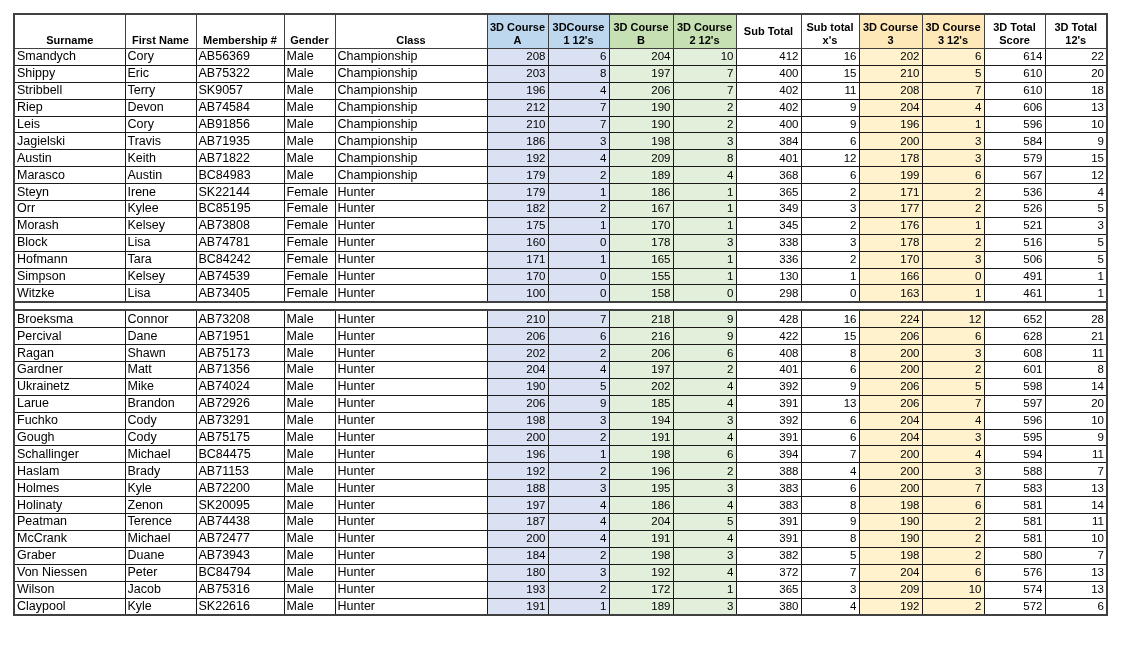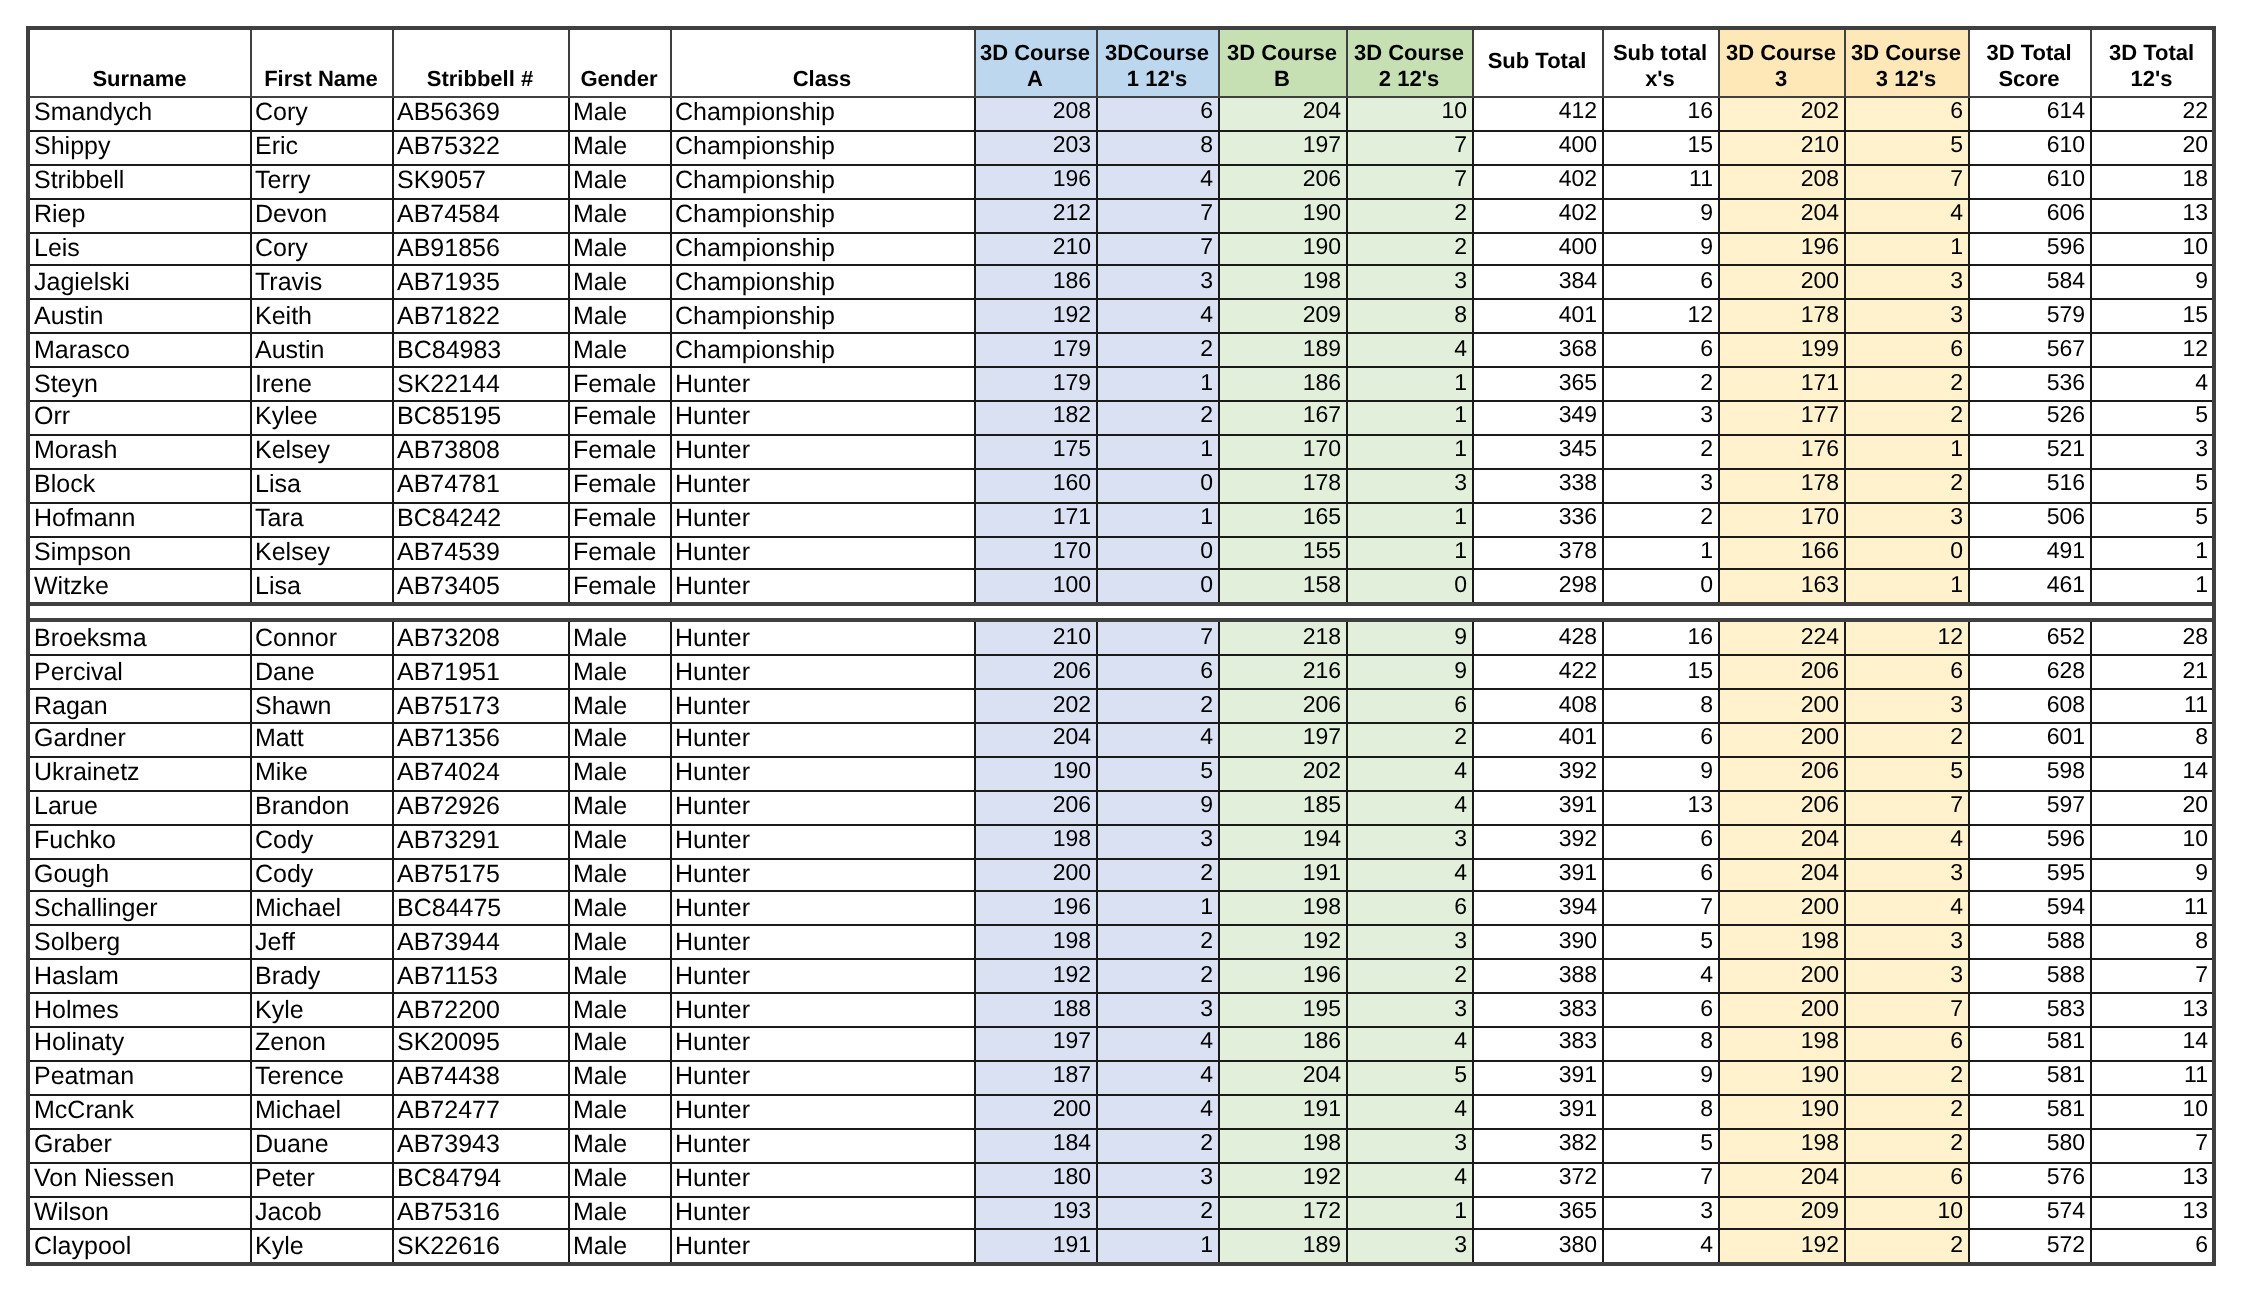"Stribbell #" div { text: Stribbell -> Membership }
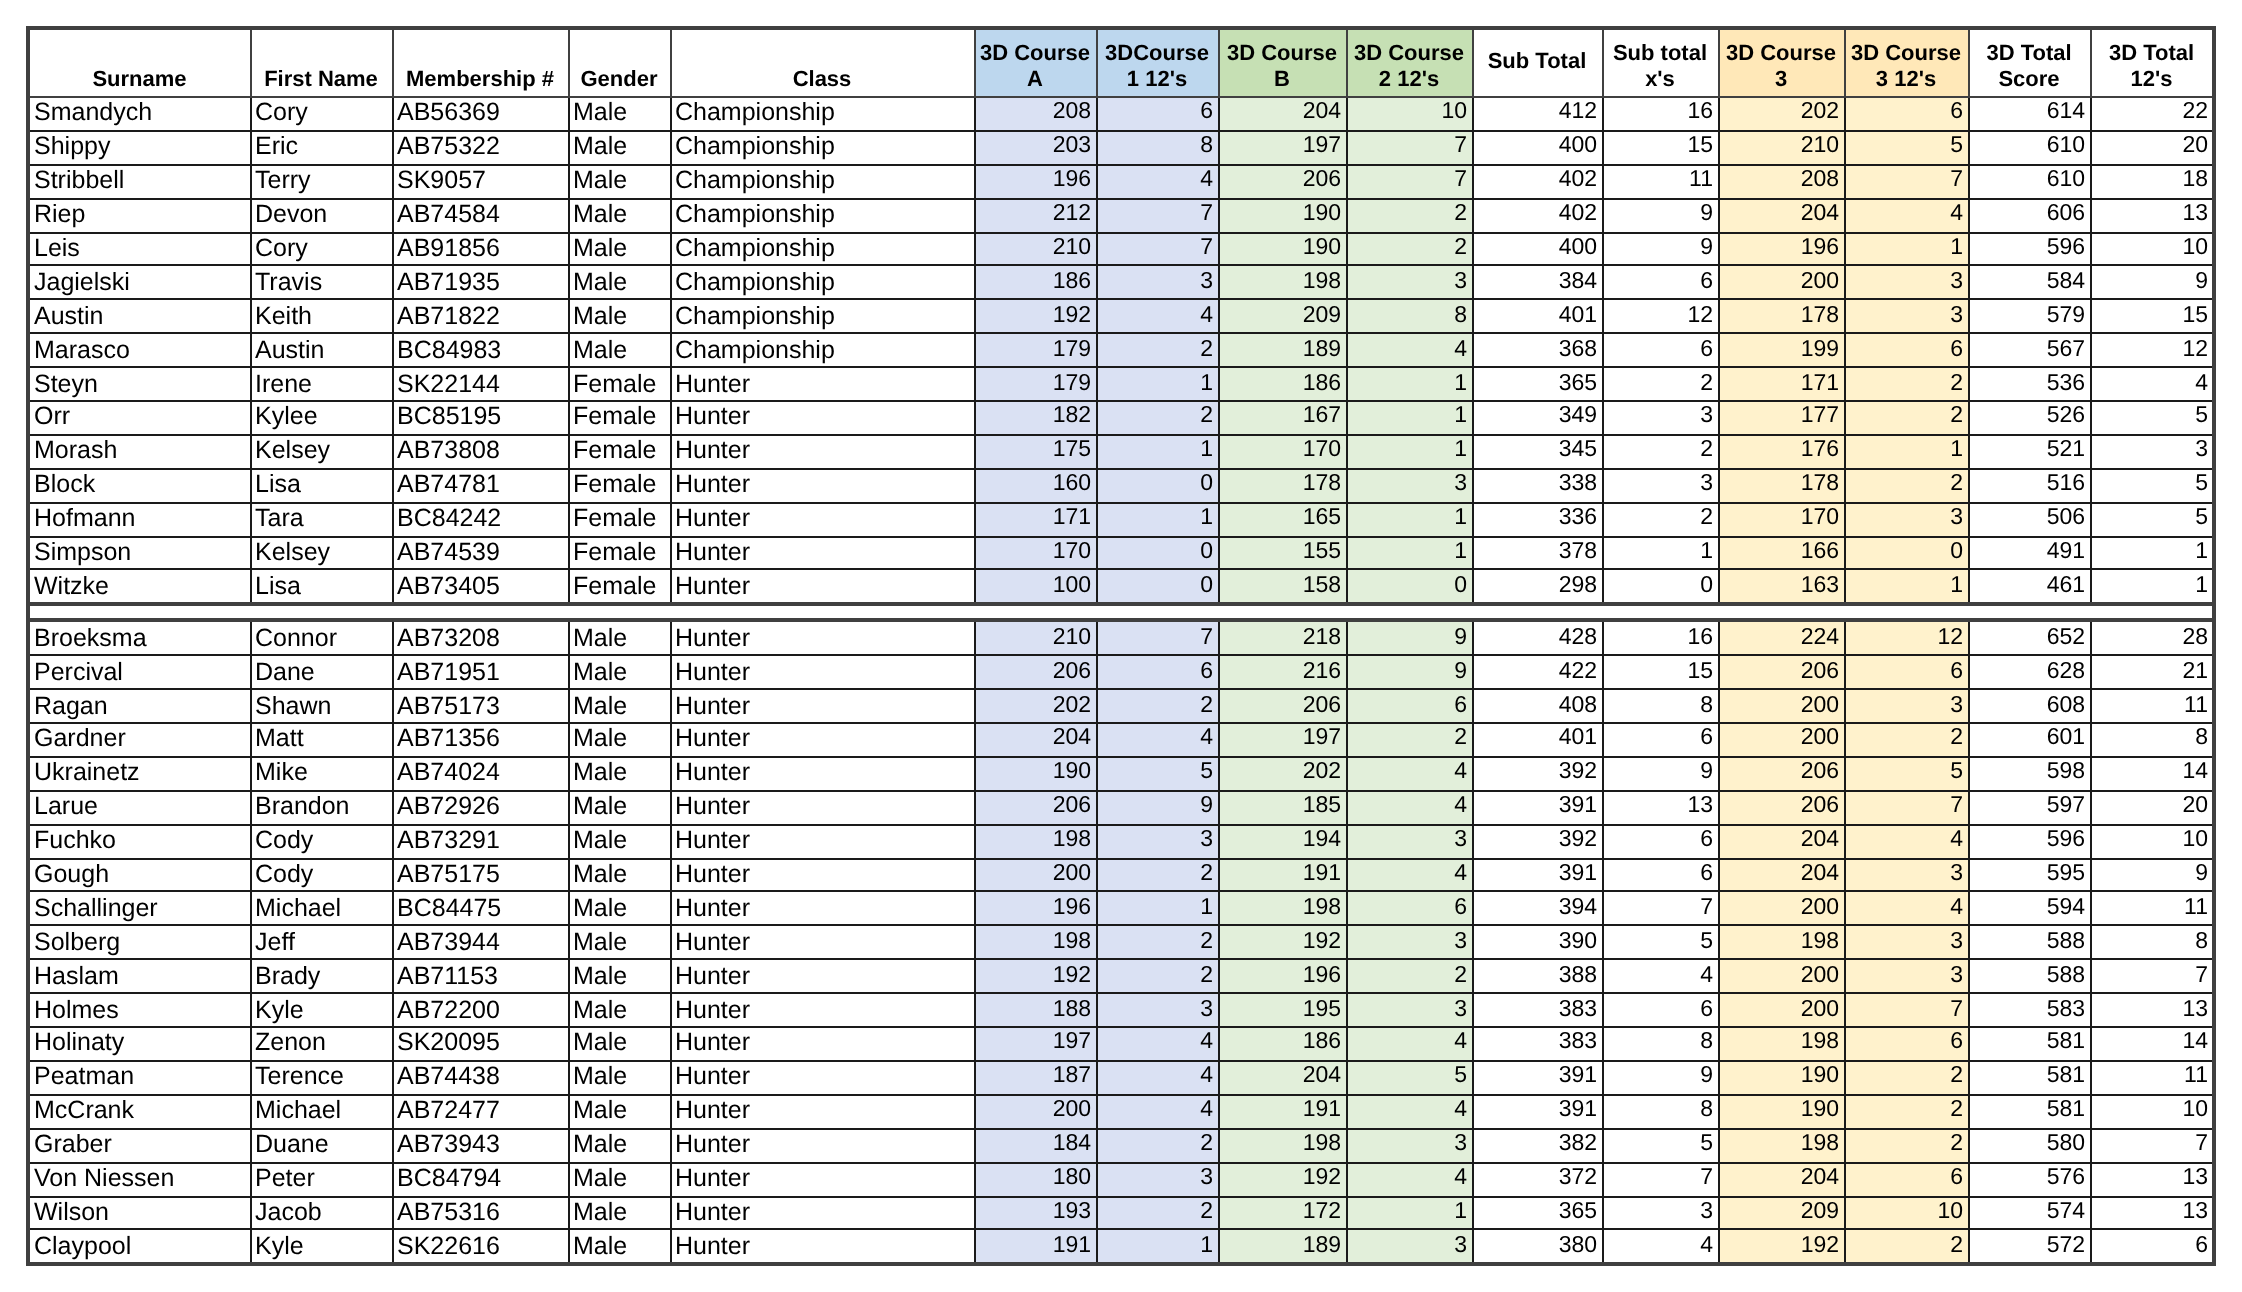"378" td.num { text: 378 -> 130 }
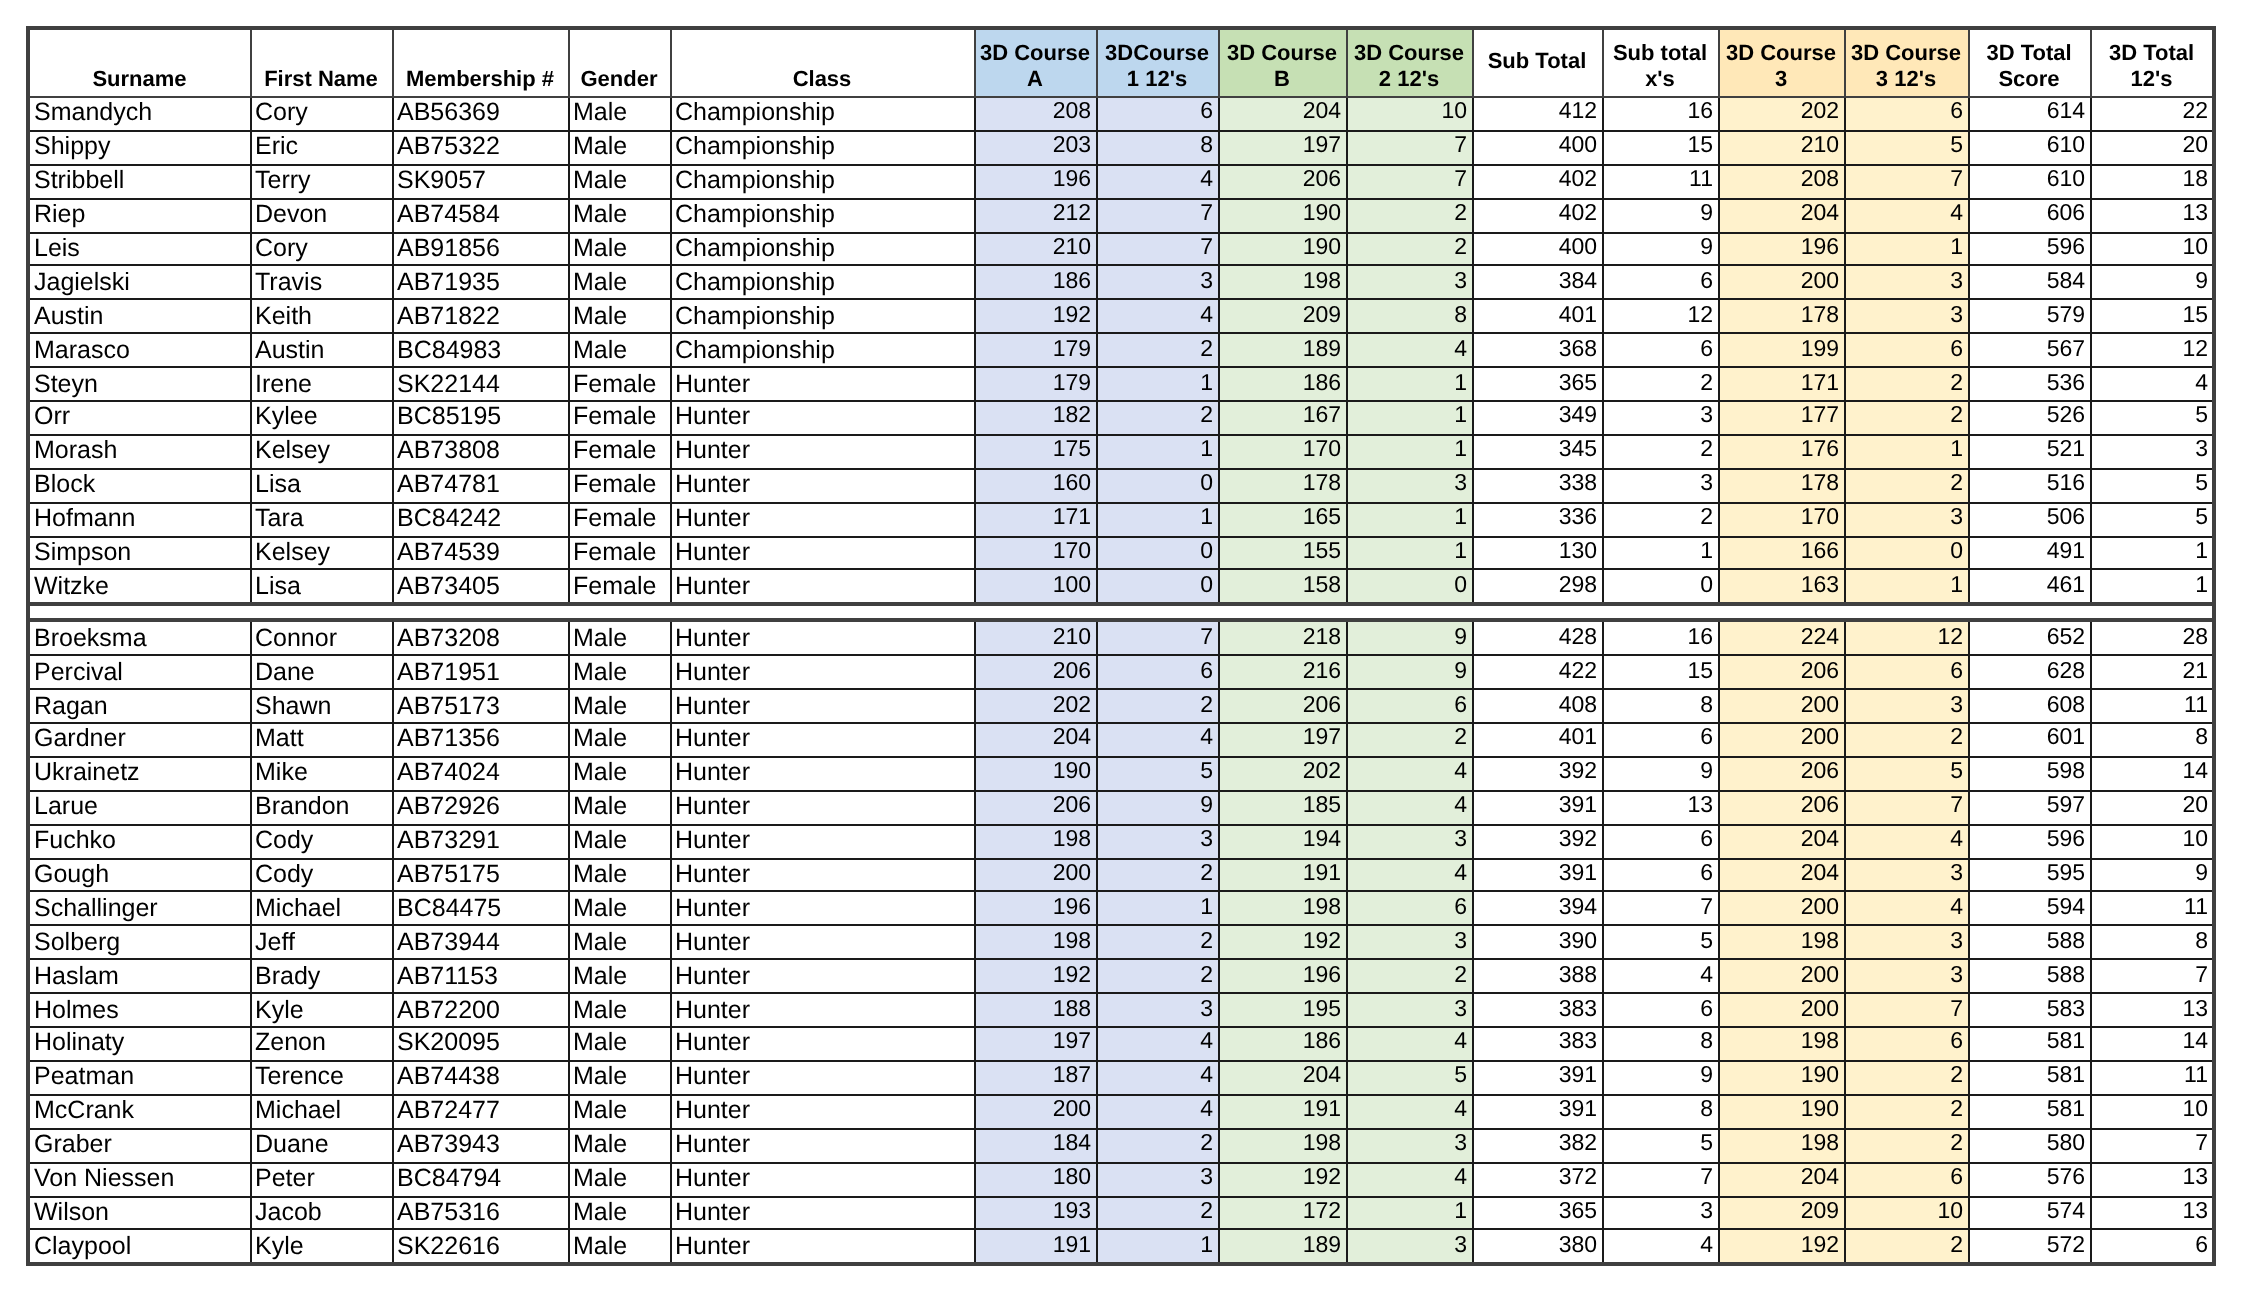"Solberg" tr { html: <tr> <td>Solberg</td> <td>Jeff</td> <td>AB73944</td> <td>Male</td> <td>Hunter</td> <td>198</td> <td>2</td> <td>192</td> <td>3</td> <td>390</td> <td>5</td> <td>198</td> <td>3</td> <td>588</td> <td>8</td> </tr> -> none }
